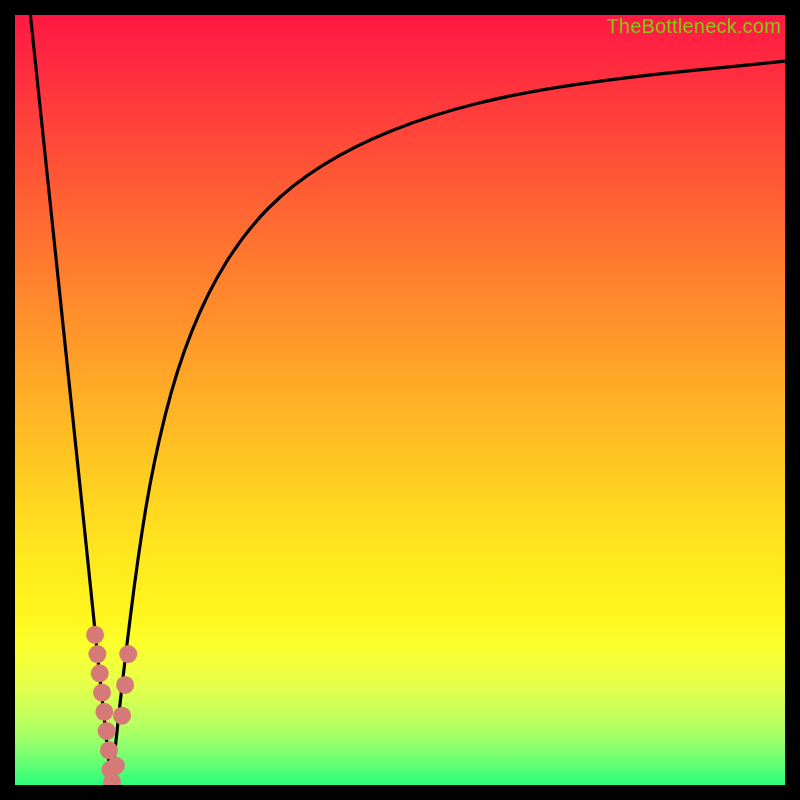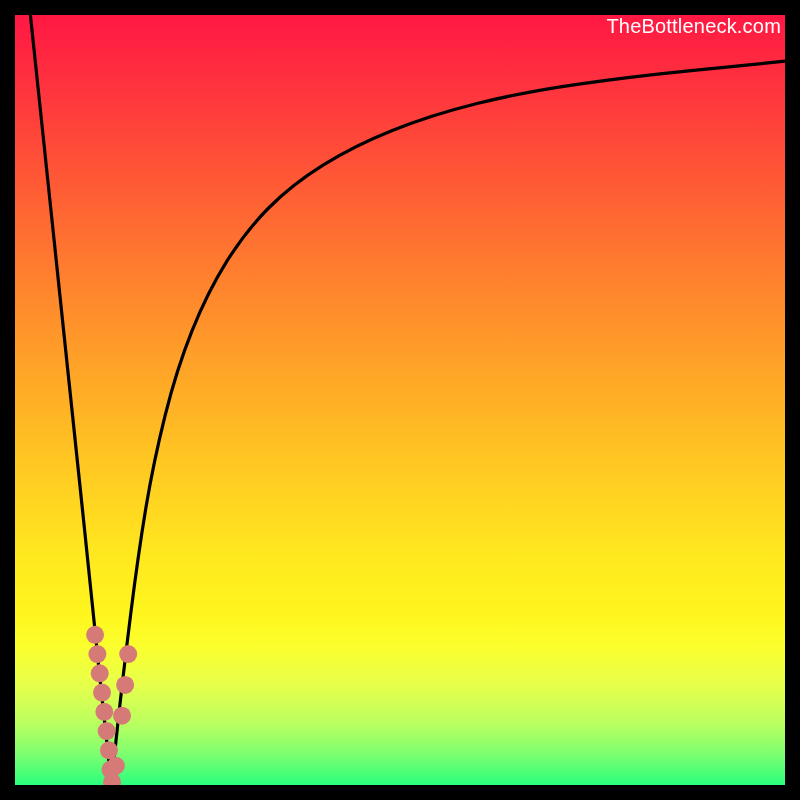"TheBottleneck.com" .watermark { color: #ffffff -> #84cc16 }
